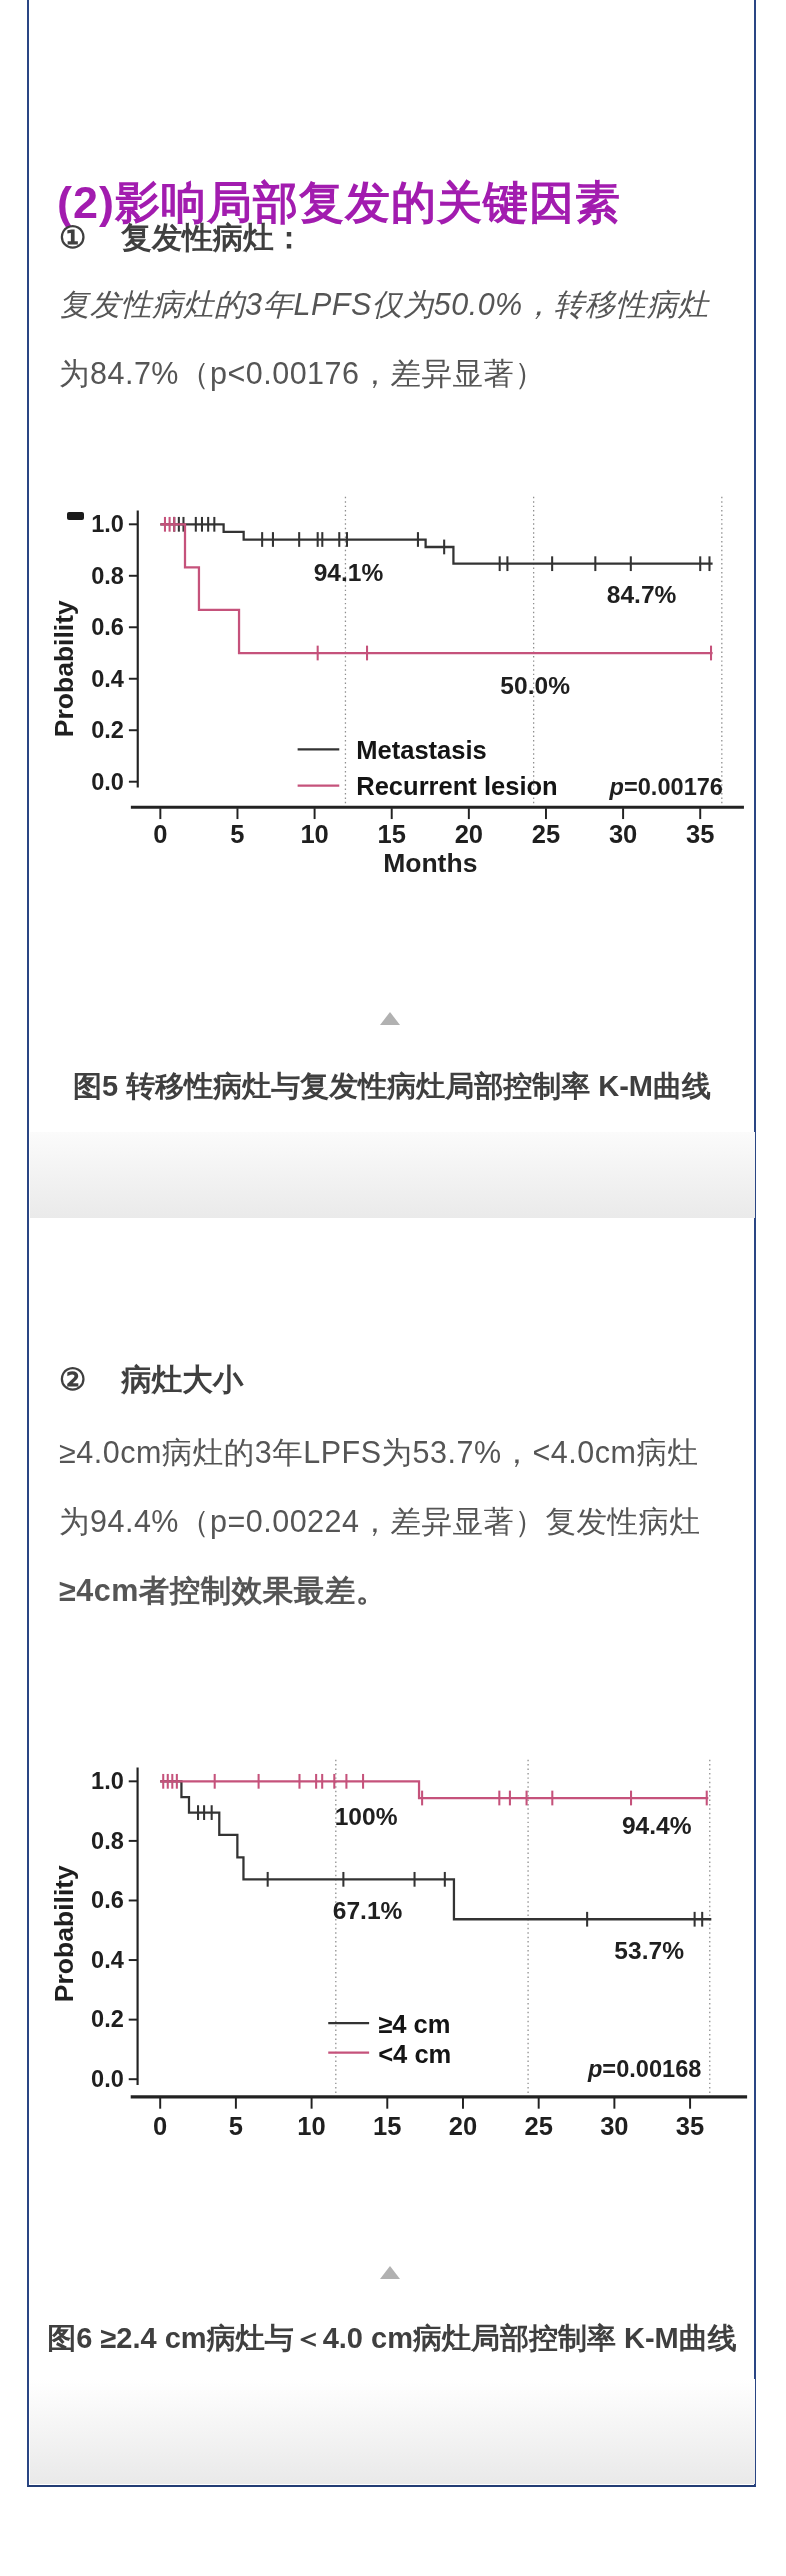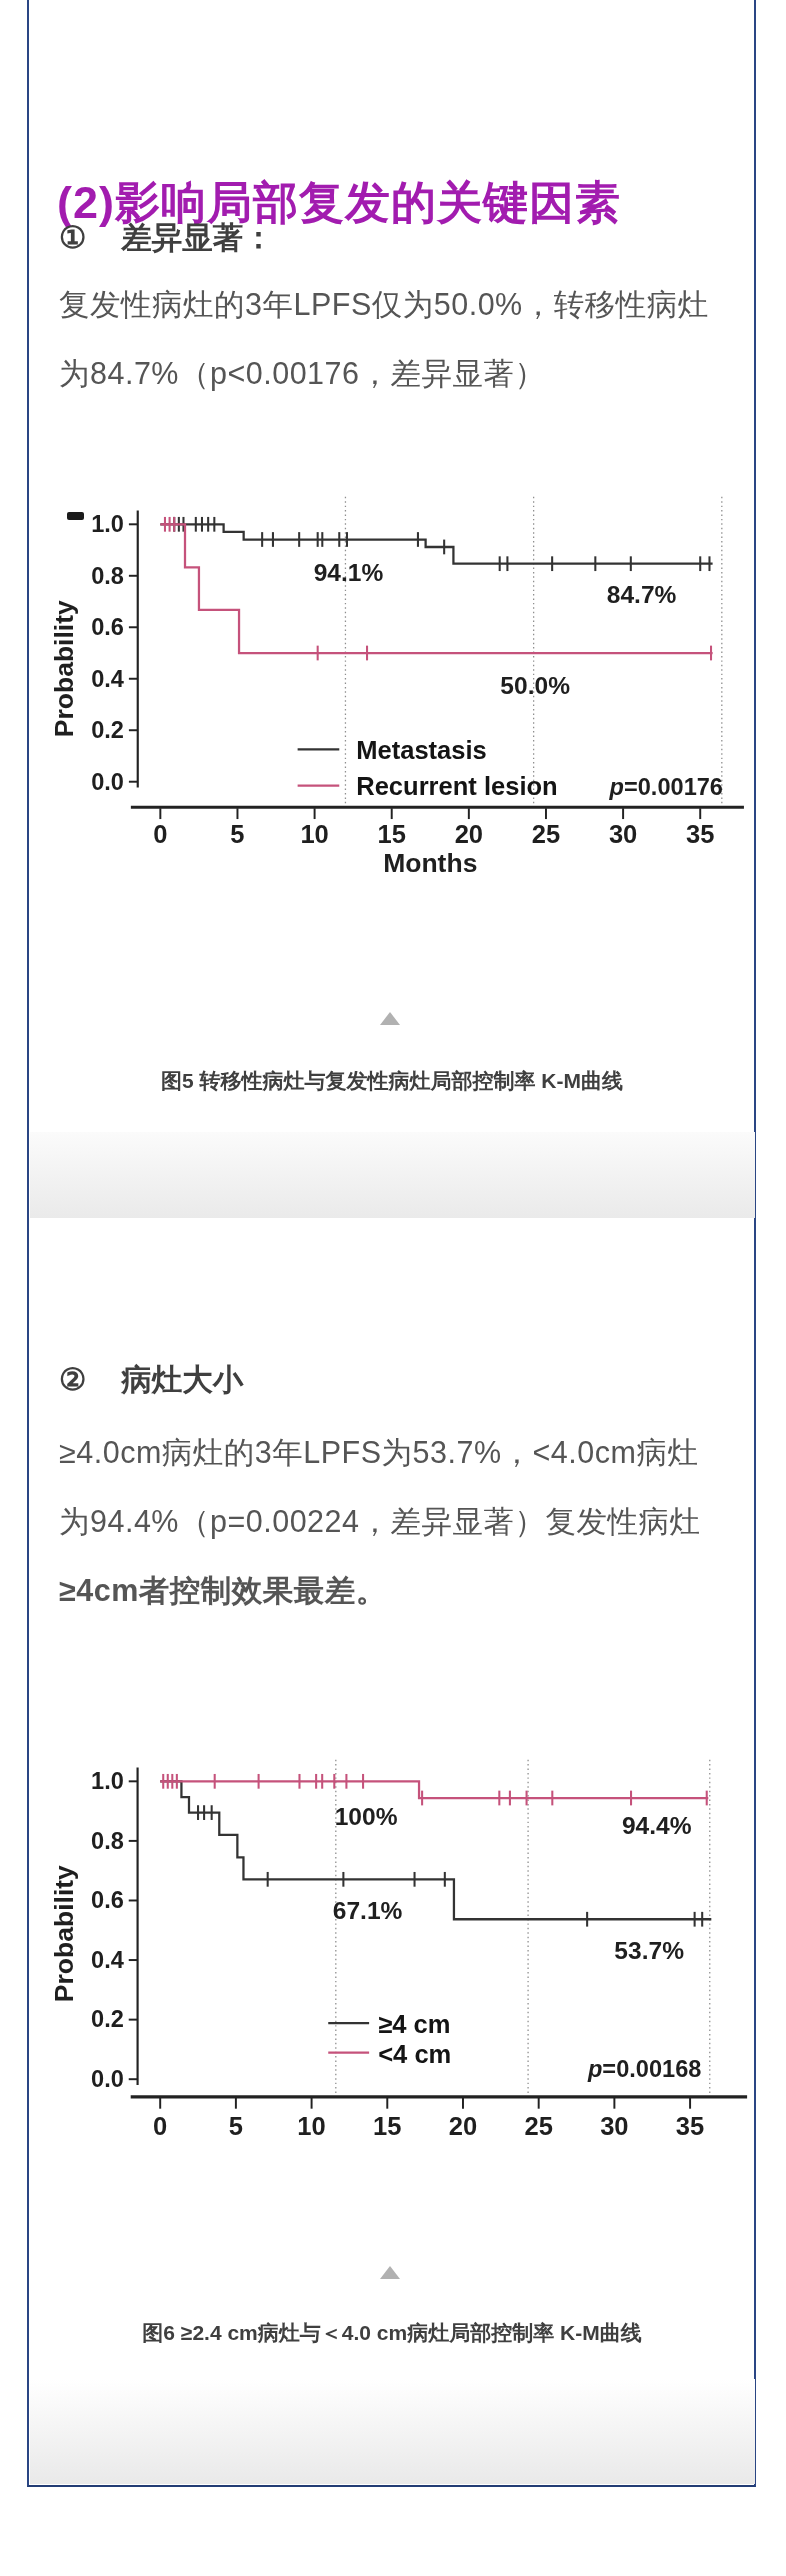"差异显著：" span { text: 差异显著 -> 复发性病灶 }
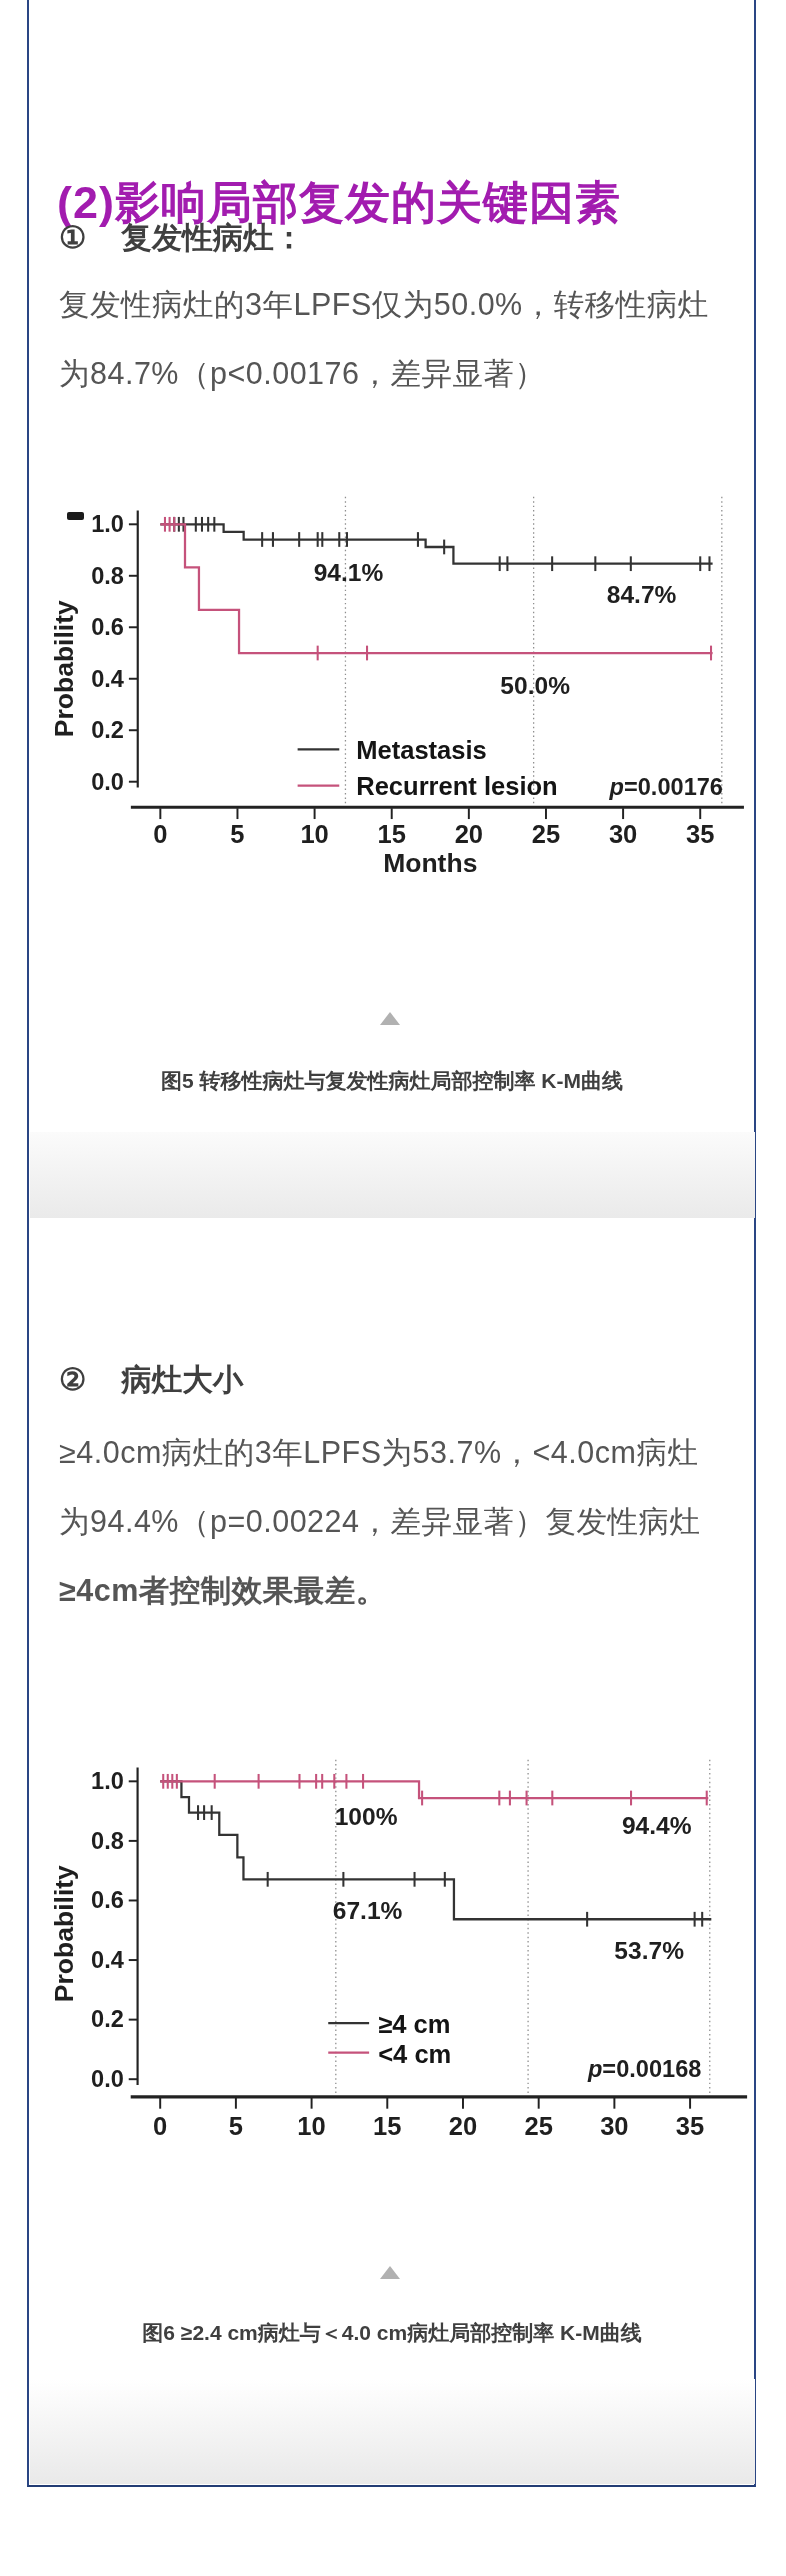"复发性病灶的3年LPFS仅为50.0%，转移性病灶" div.bodyline { font-style: none -> italic }
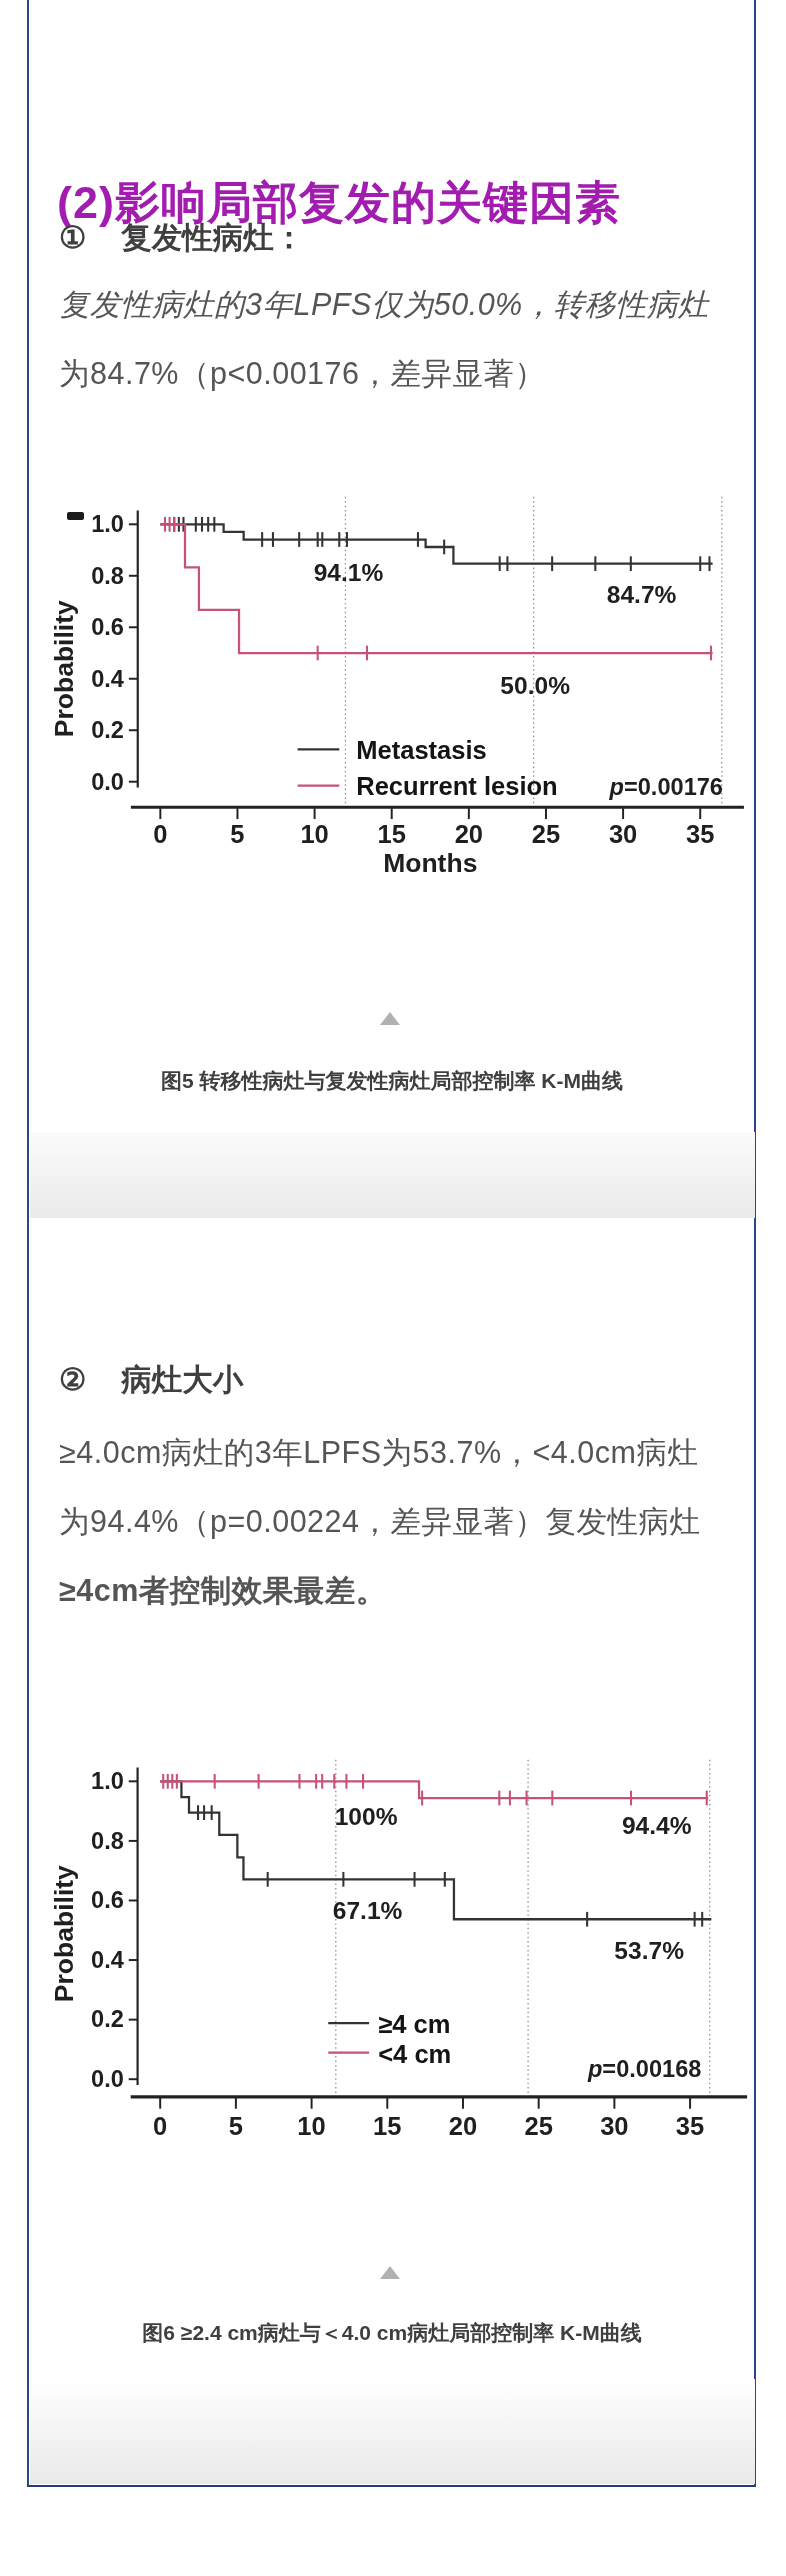"图5 转移性病灶与复发性病灶局部控制率 K-M曲线" .figcaption { font-size: 21px -> 29px }
